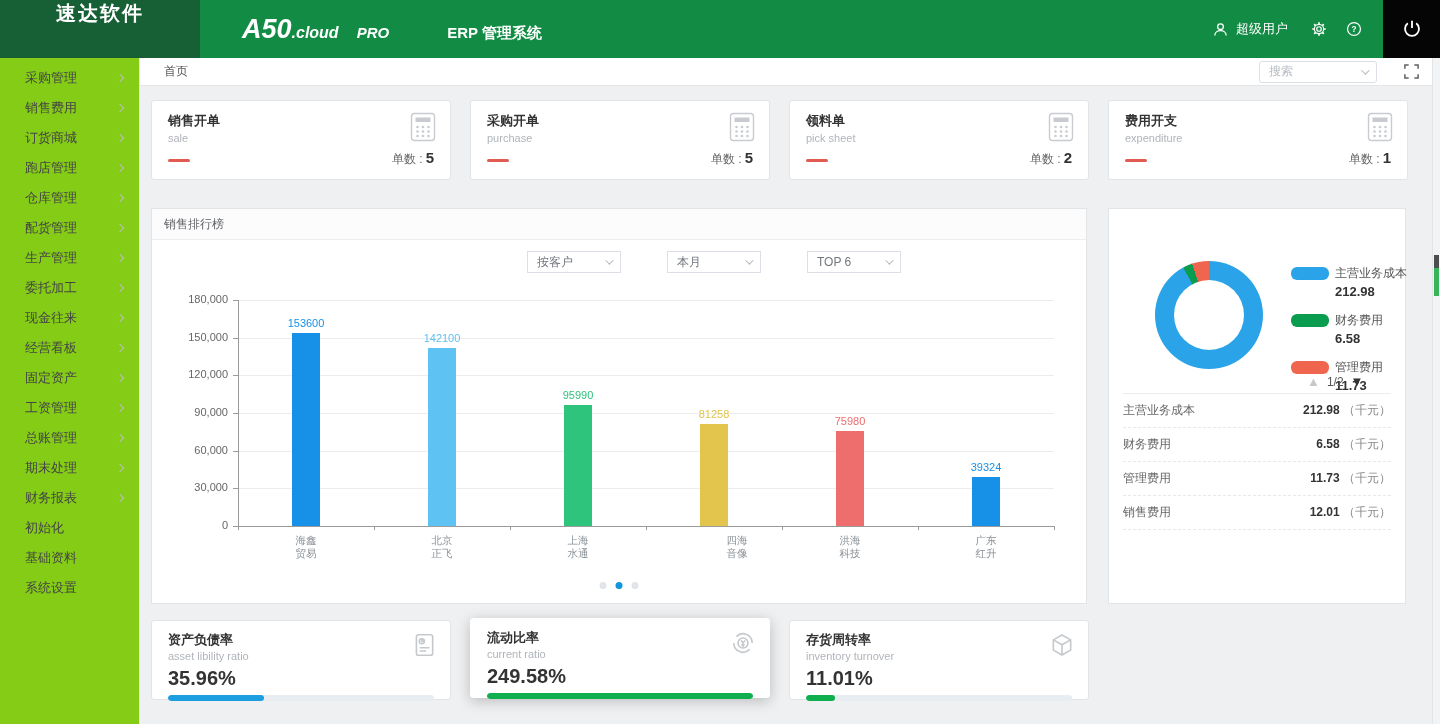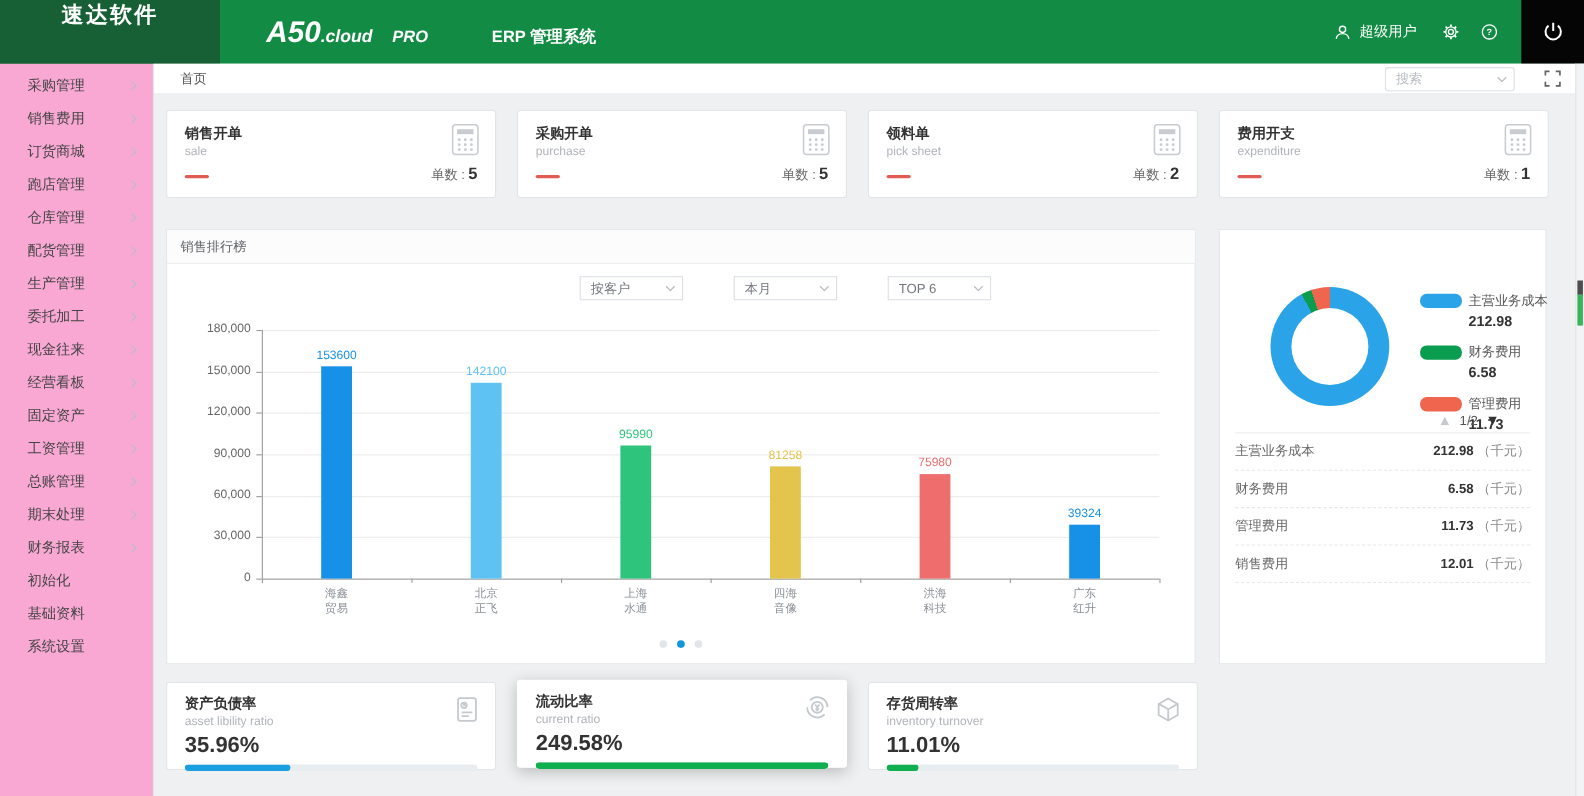"采购管理" .sidebar { background: #f9a8d4 -> #84cc16 }
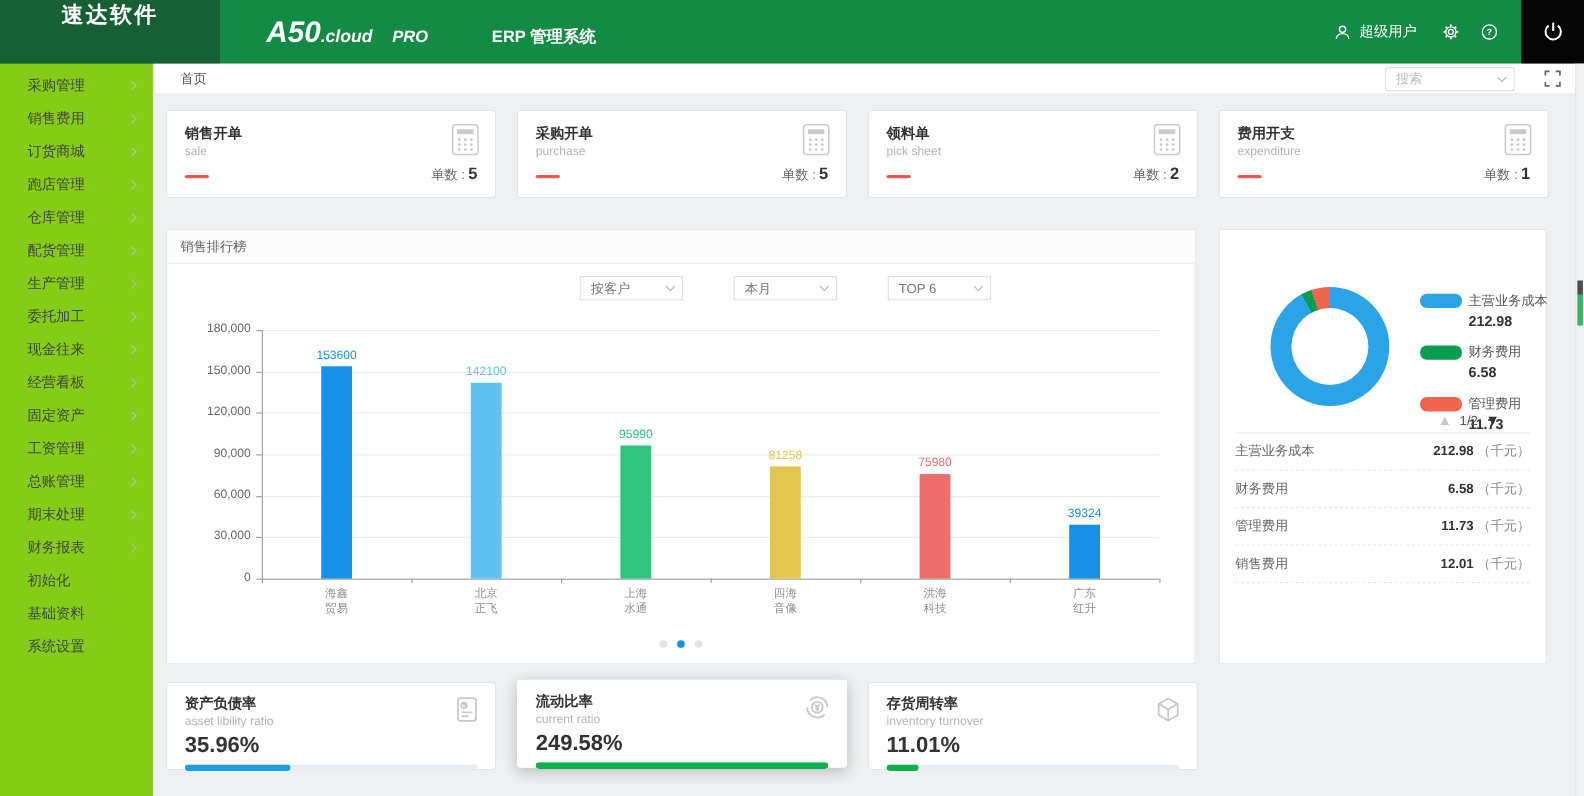"四海" div.barcat { left: 431px -> 454px }
